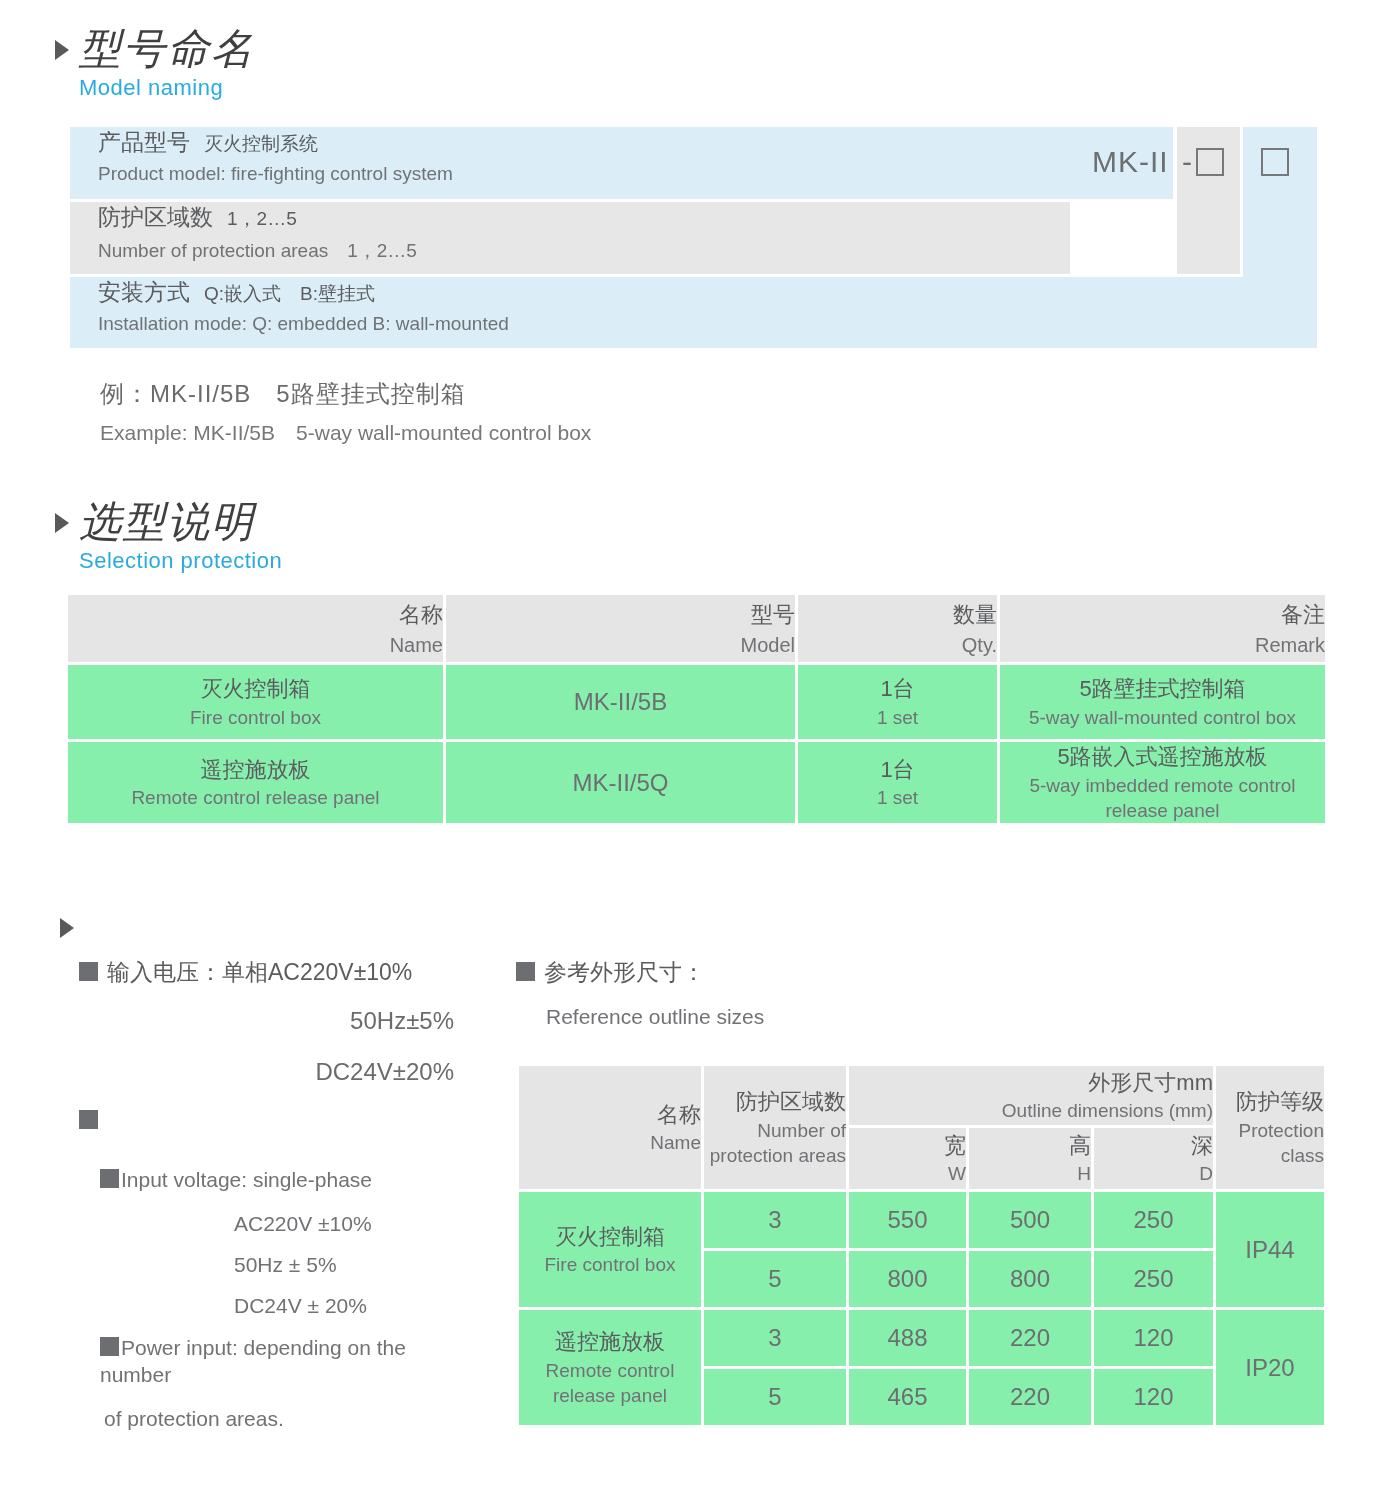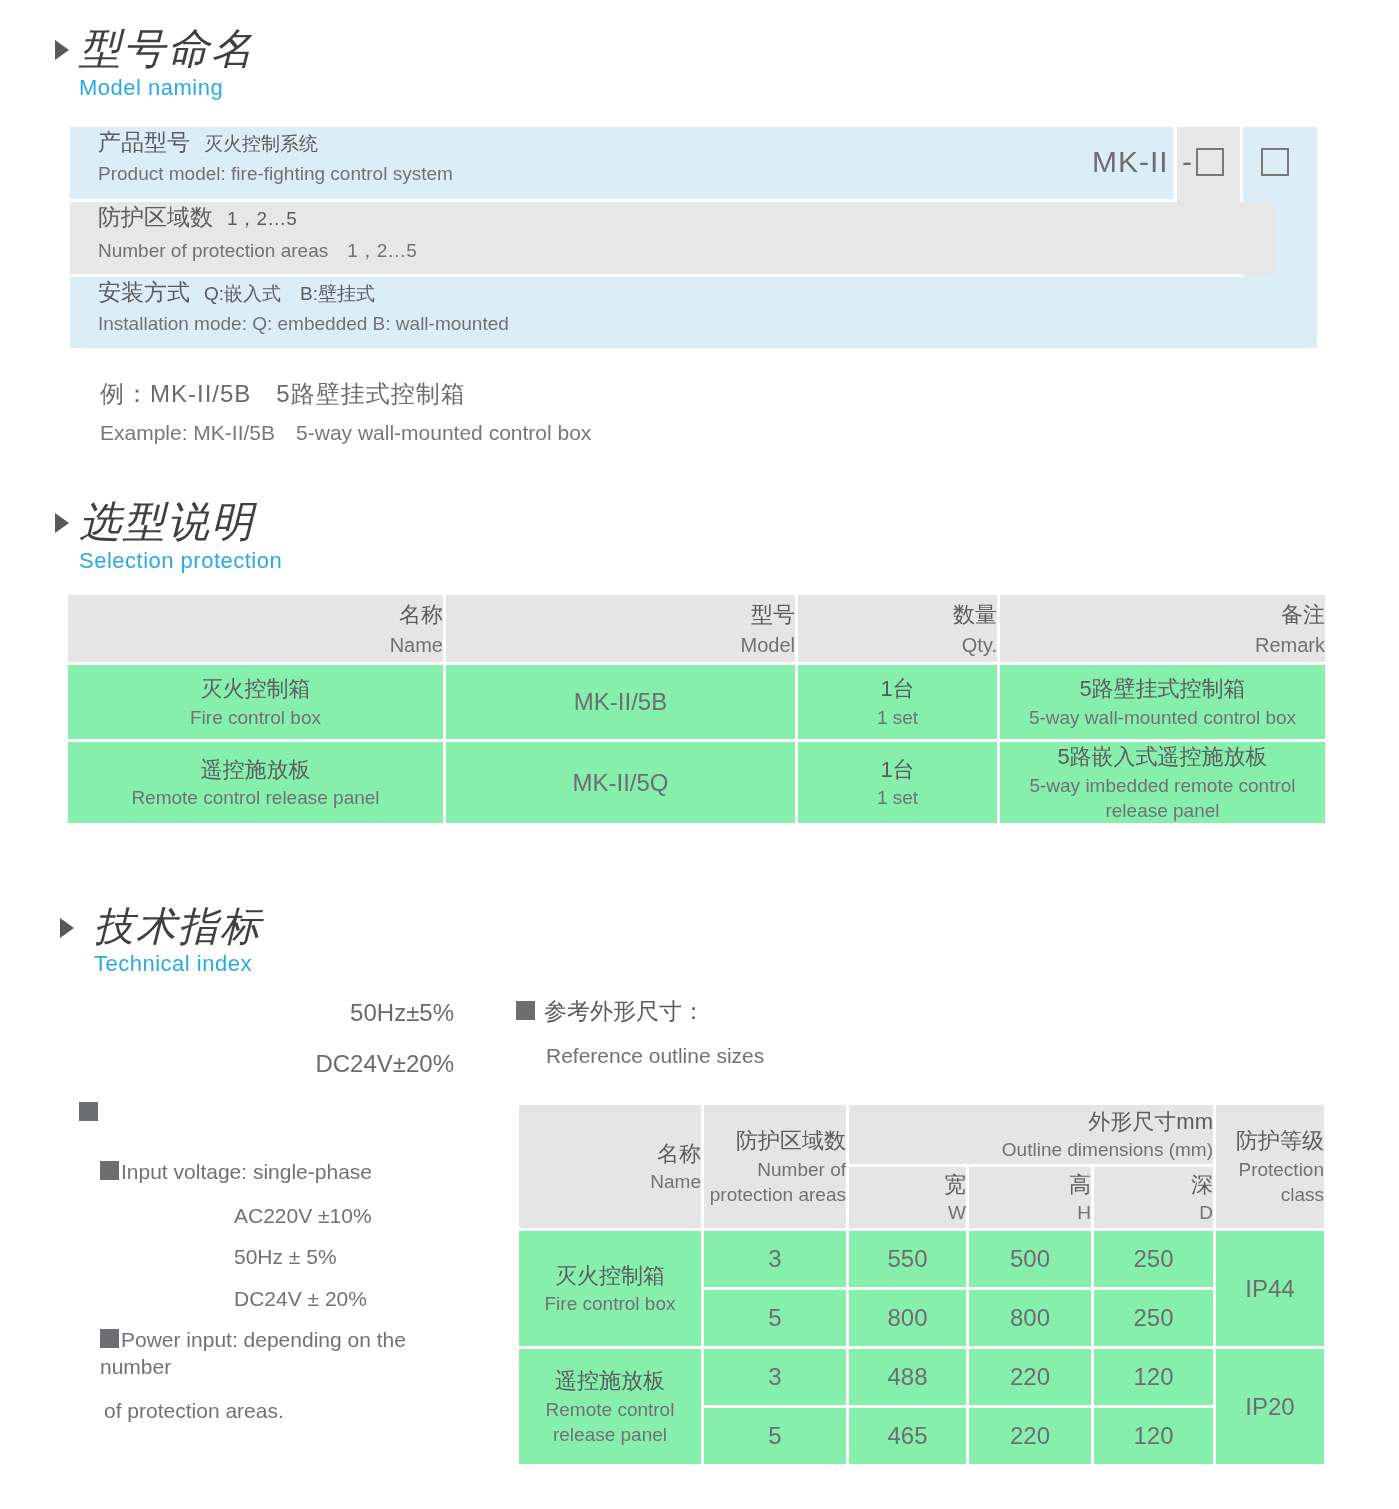"防护区域数 1，2…5" .d-band2 { width: 1204px -> 1000px }
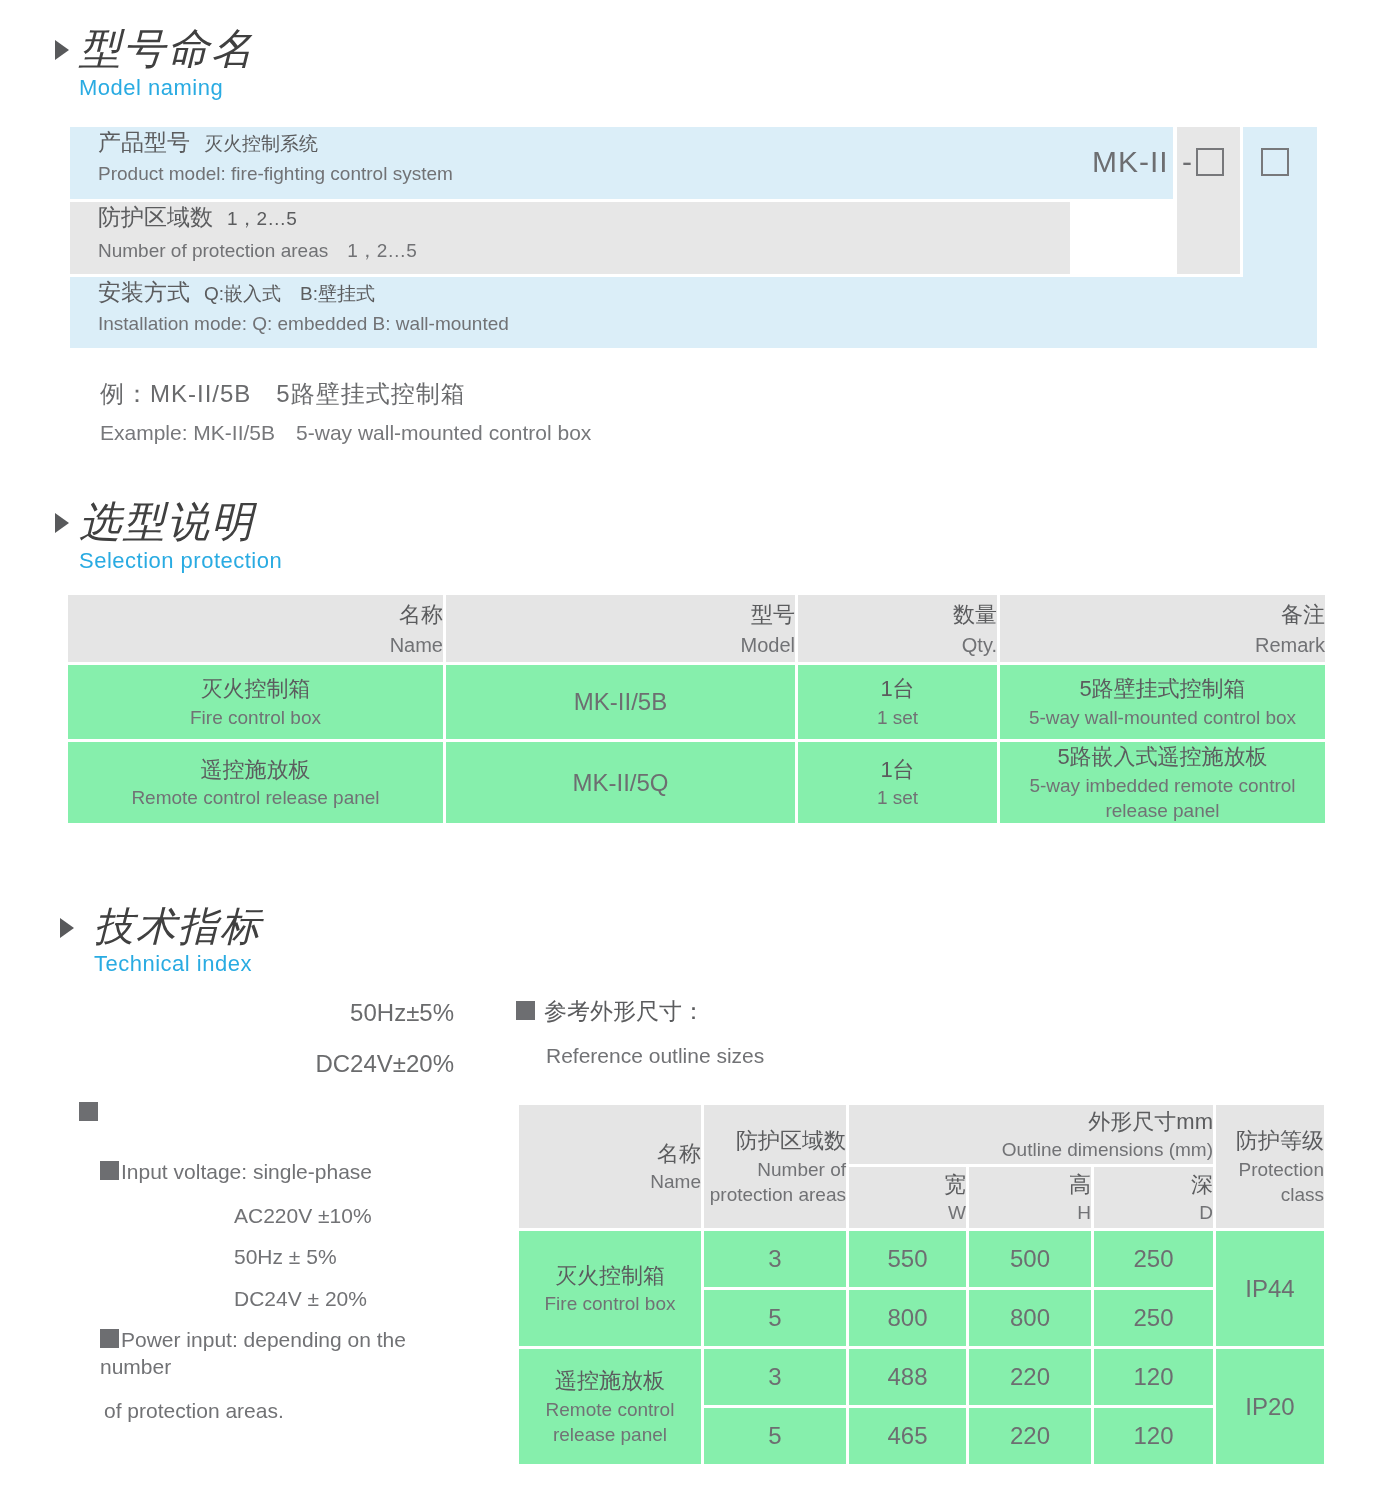"技术指标" div { html: <div> <div>技术指标</div> <div>Technical index</div> </div> -> none }
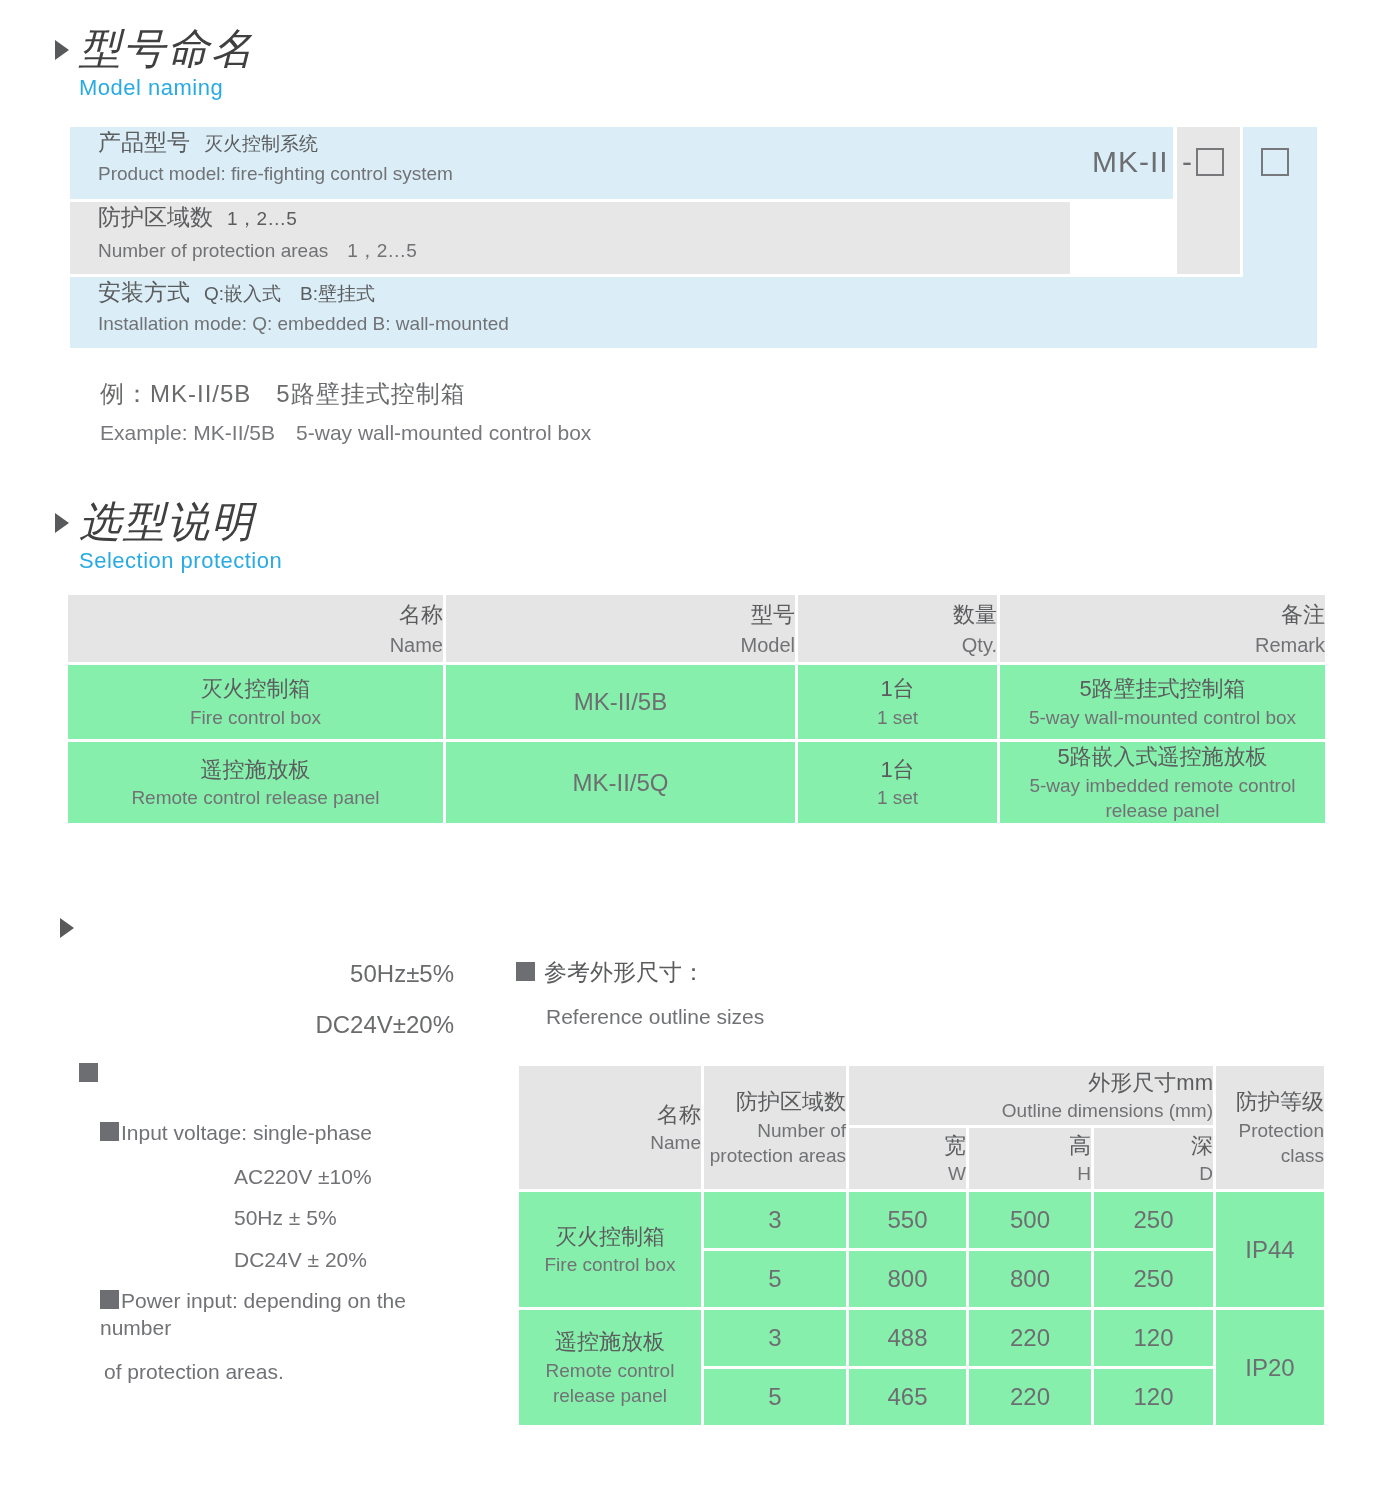"输入电压：单相AC220V±10%" div.spec-line { html: none -> <div><span></span><span>输入电压：单相AC220V±10%</span></div> }
